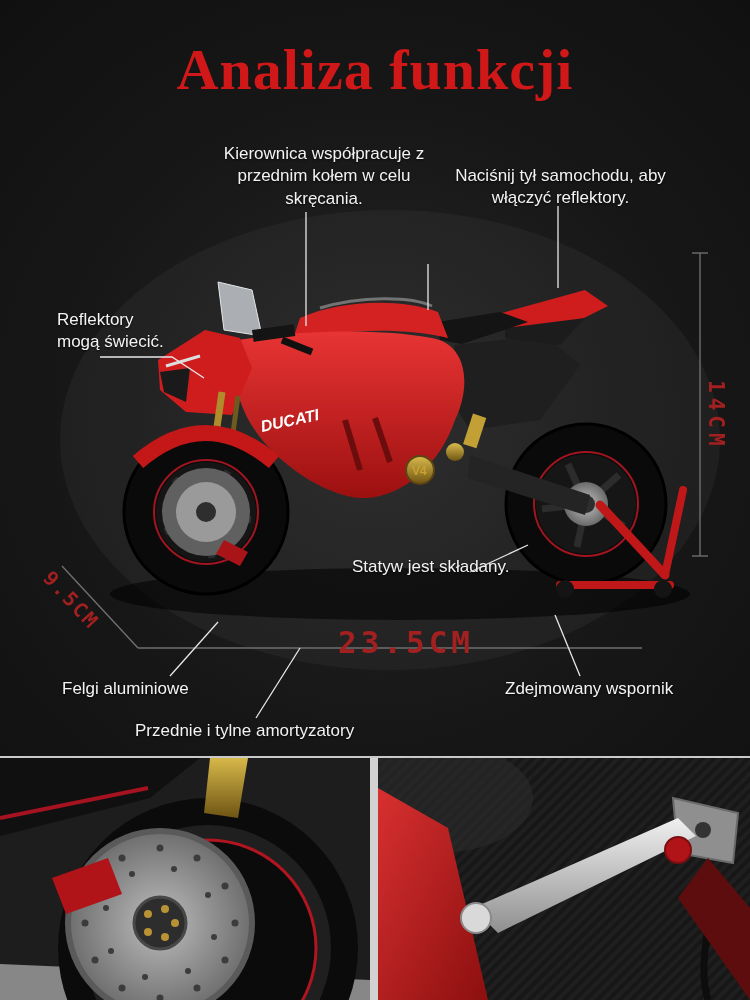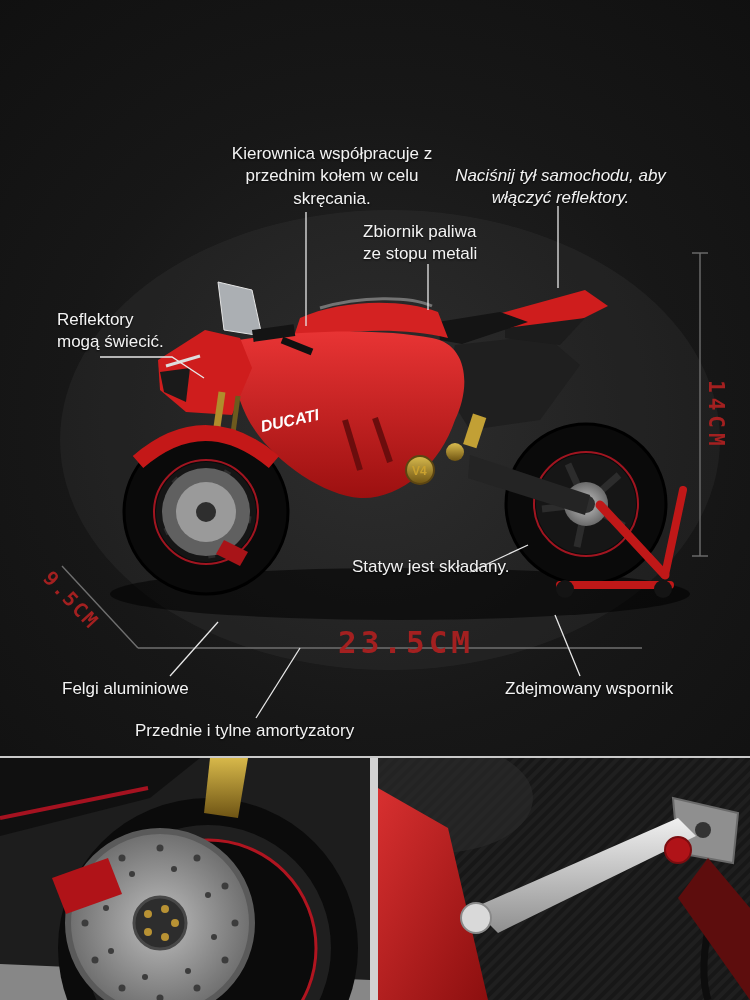"Analiza funkcji" div.title { html: none -> <div>Analiza funkcji</div> }
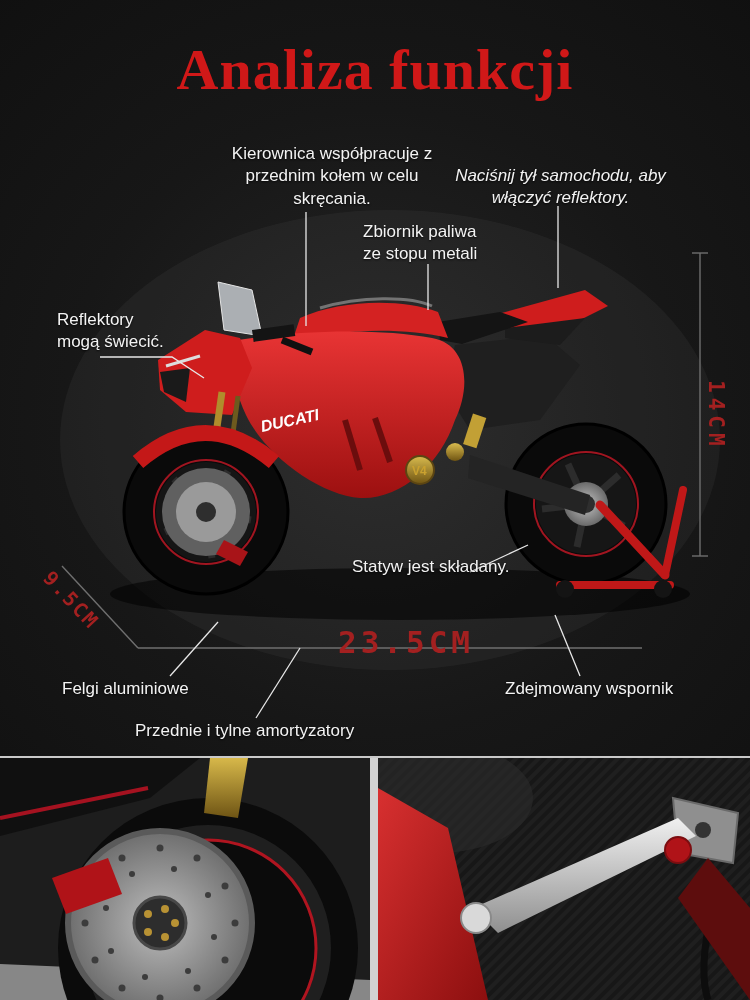"Kierownica współpracuje z" .c-handlebar { left: 212px -> 204px }
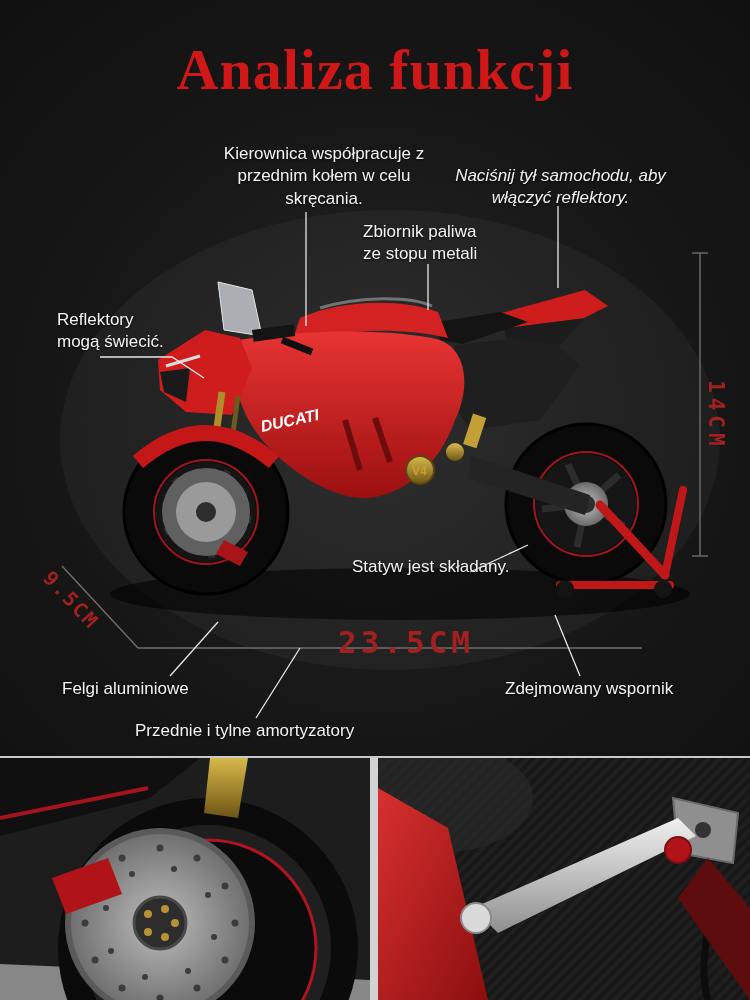"Naciśnij tył samochodu, aby" .c-rear { font-style: italic -> none }
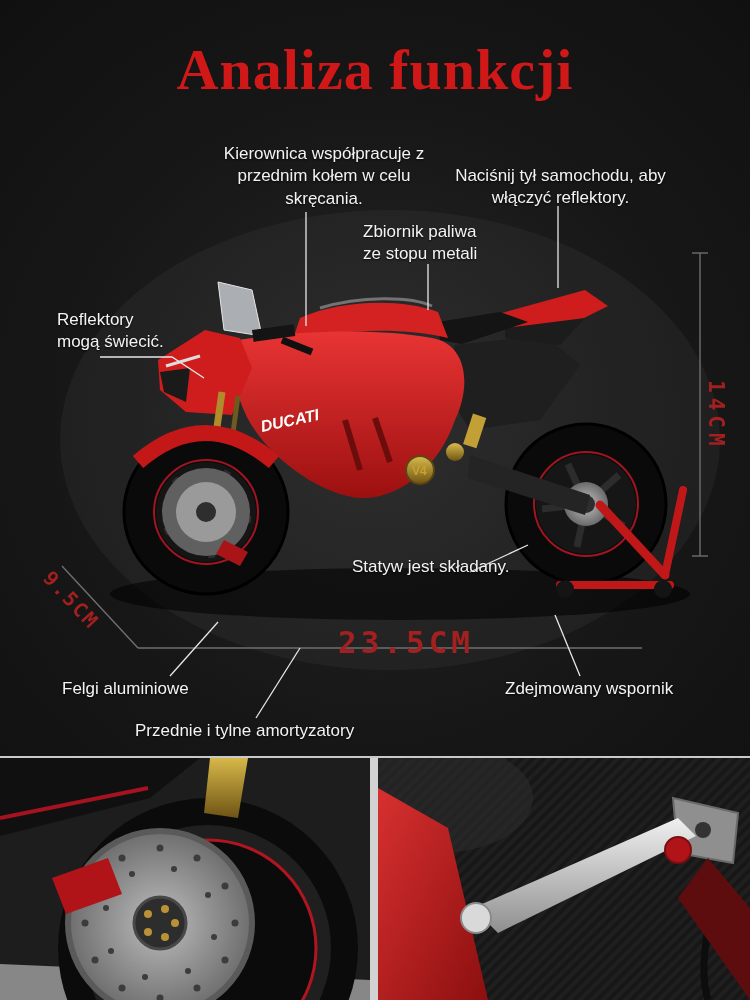"Zbiornik paliwa" div.callout { html: <div>Zbiornik paliwa ze stopu metali</div> -> none }
